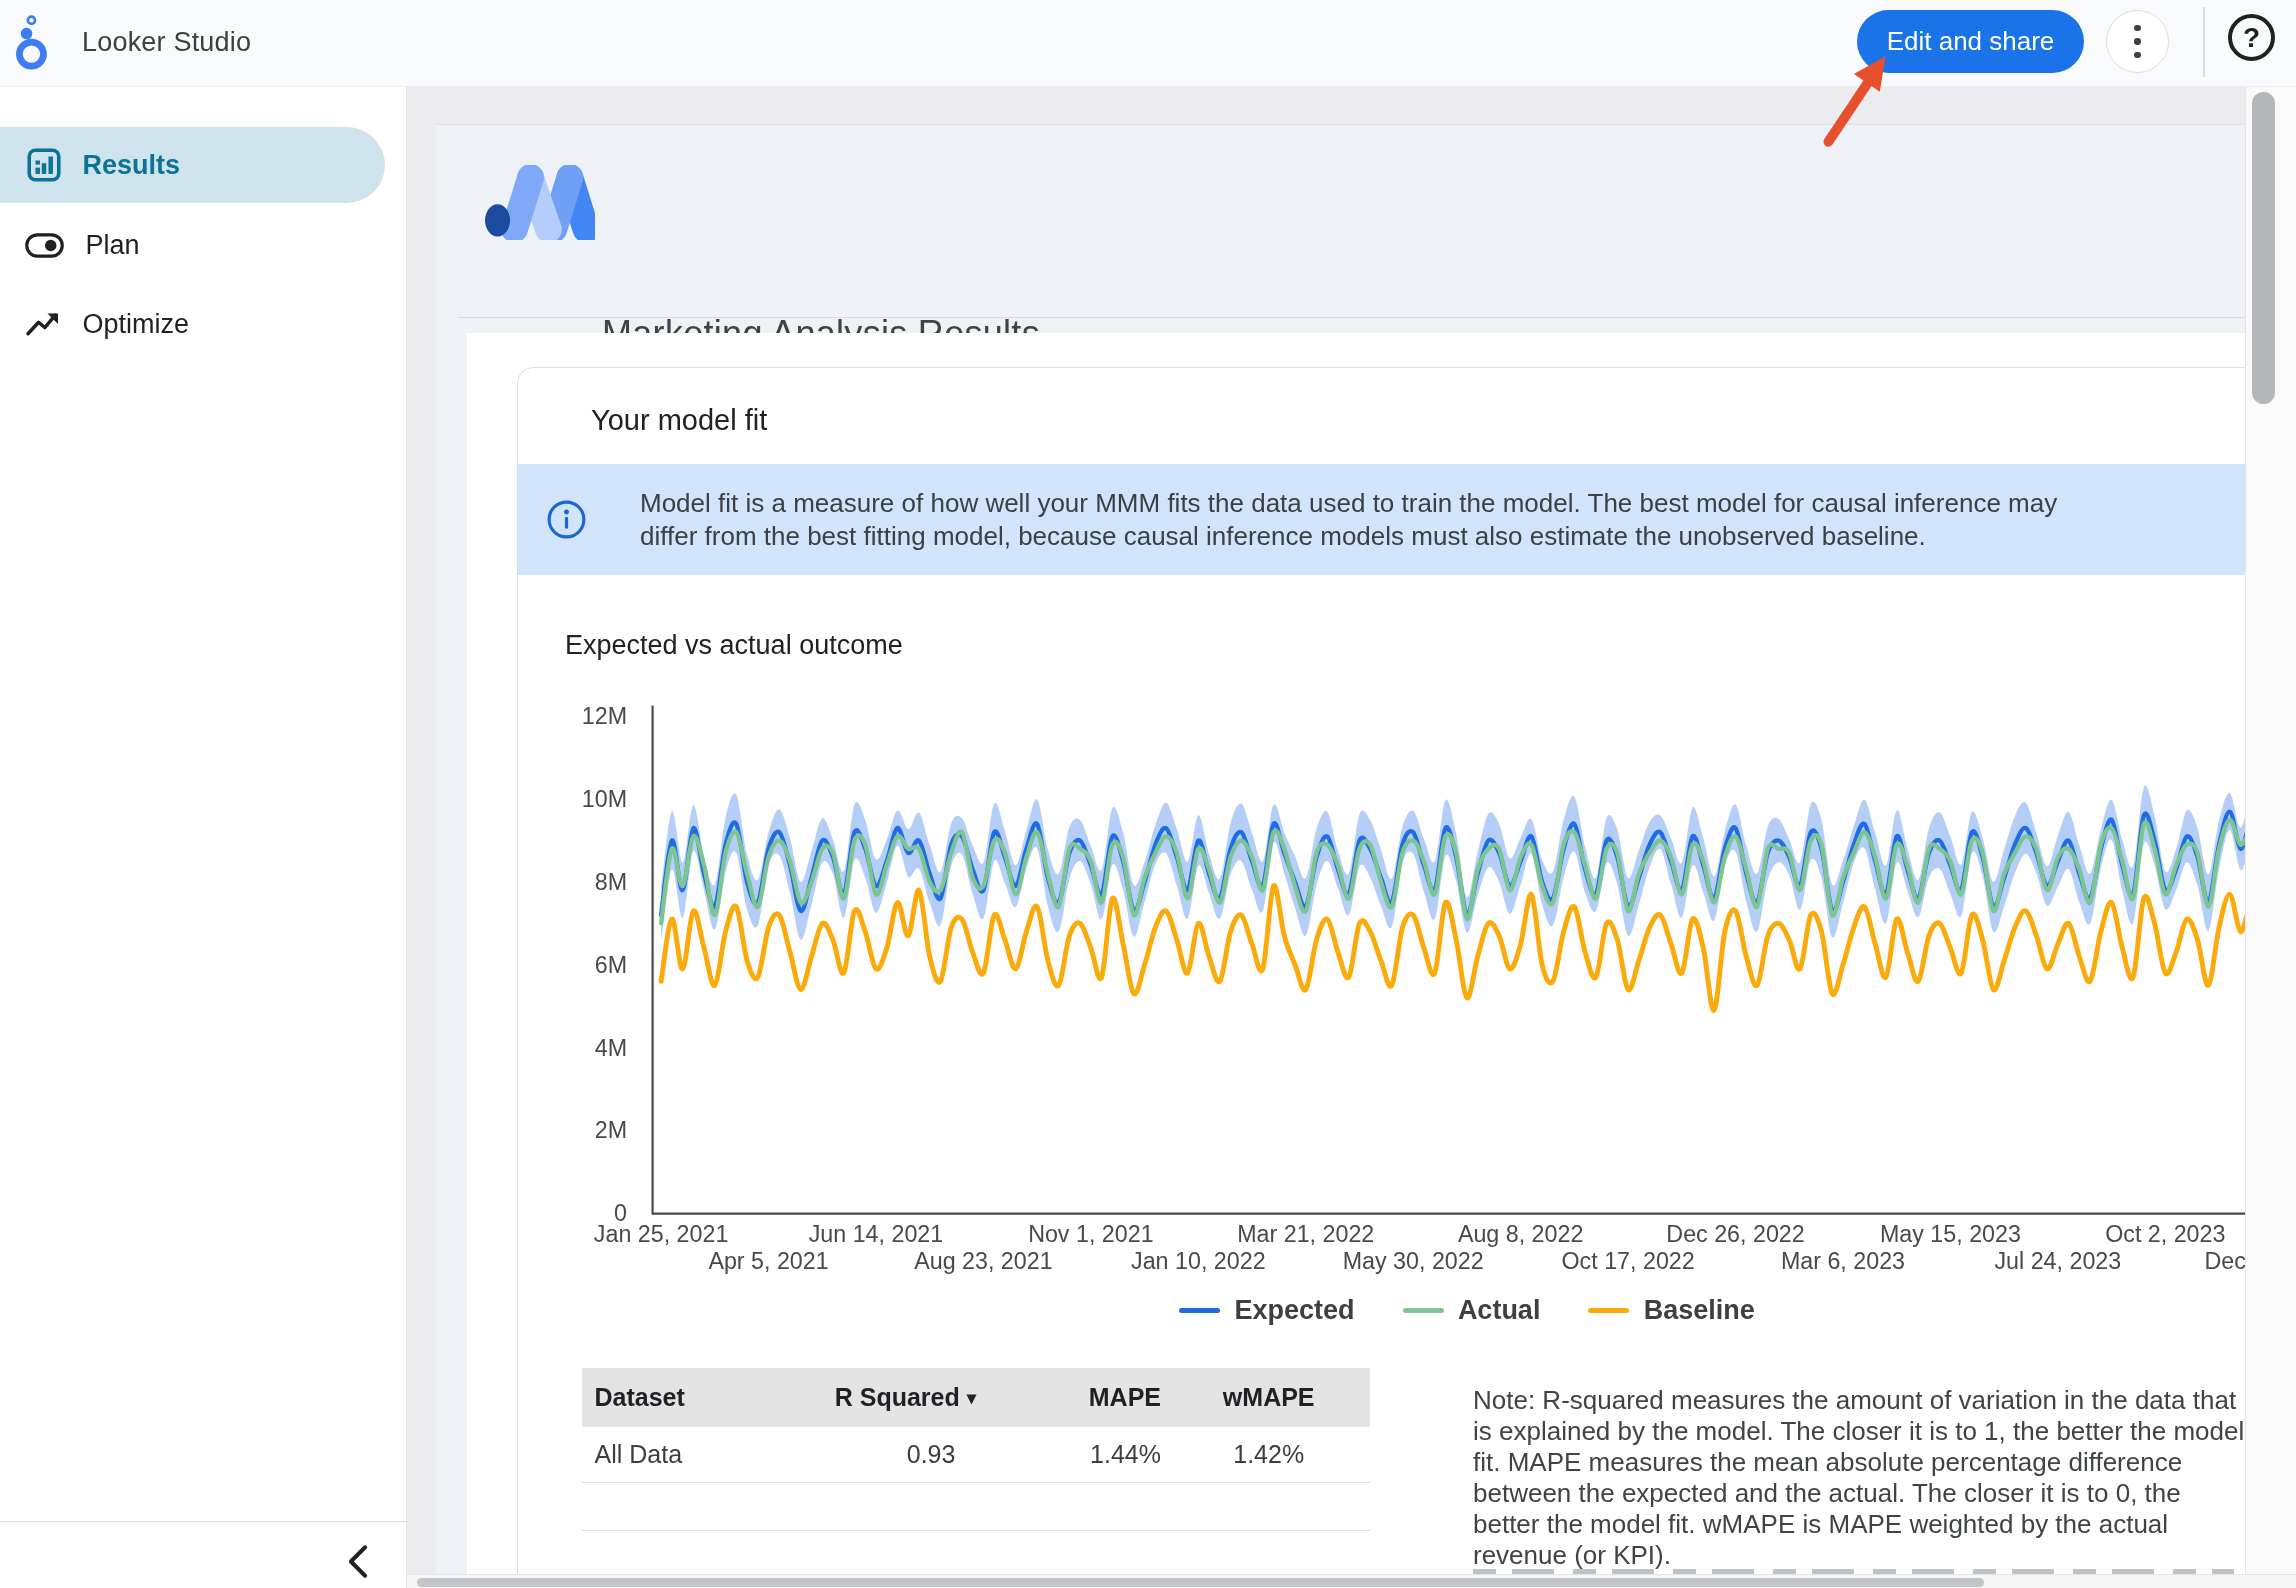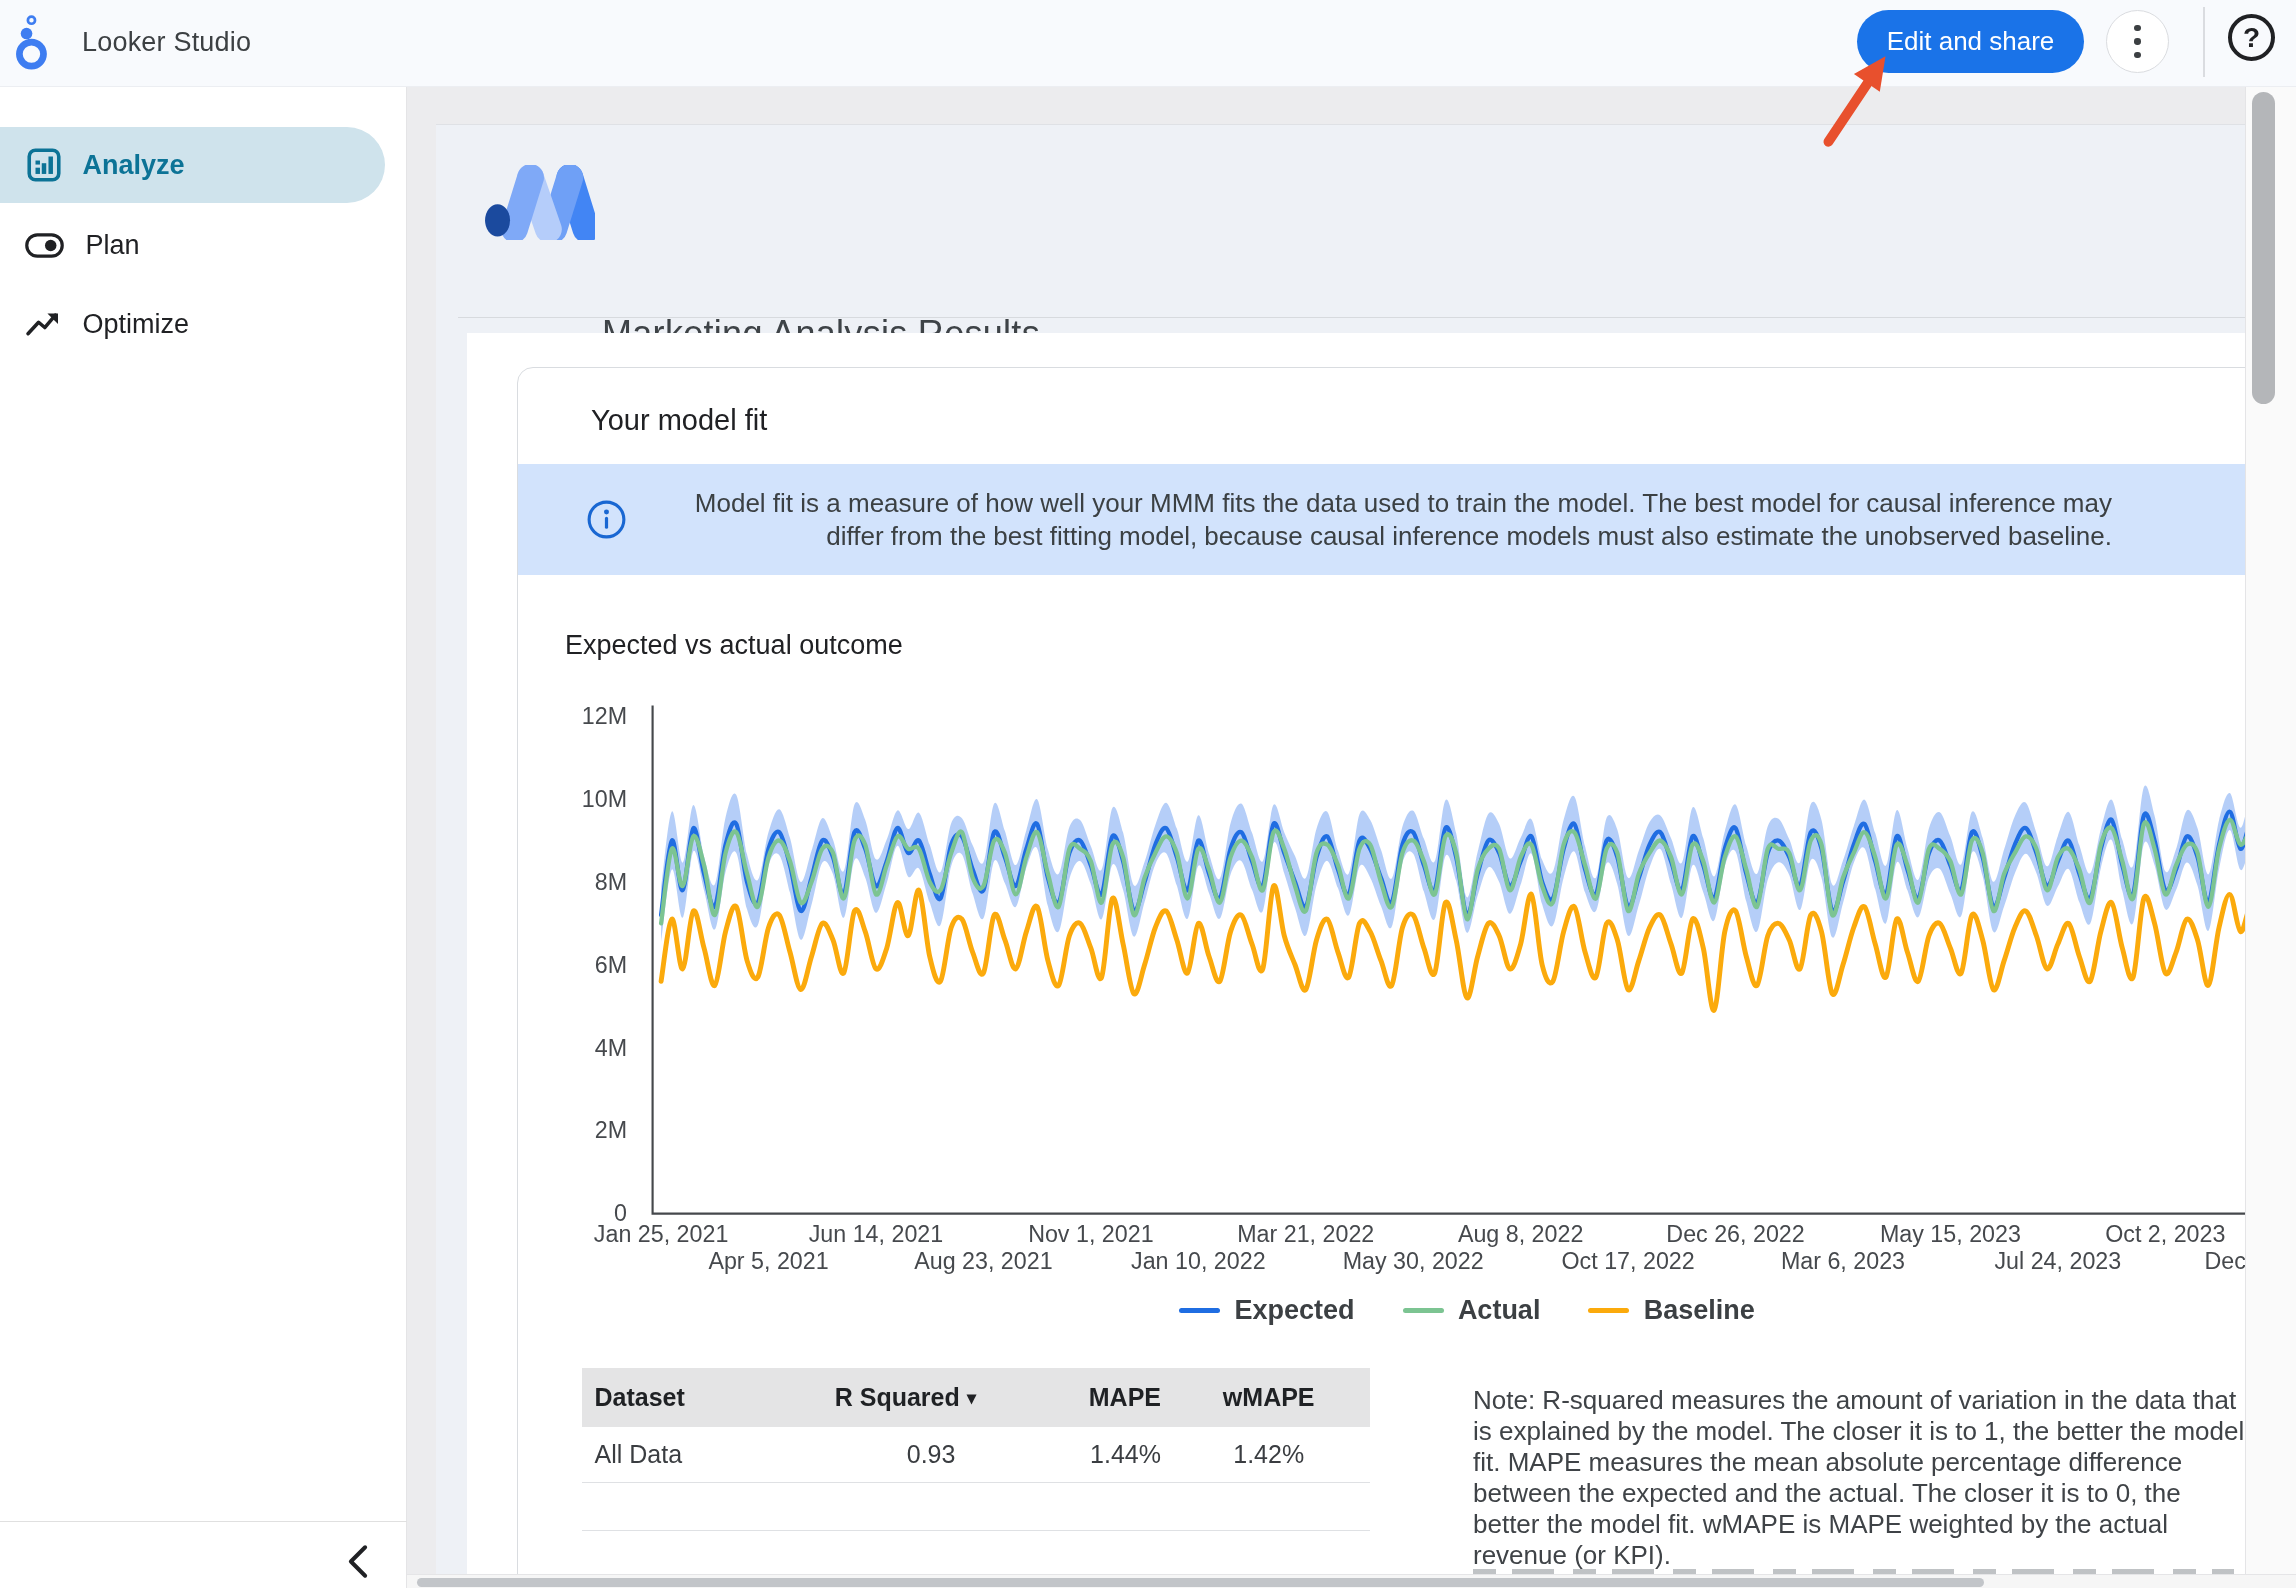"Analyze" span.nav-label { text: Analyze -> Results }
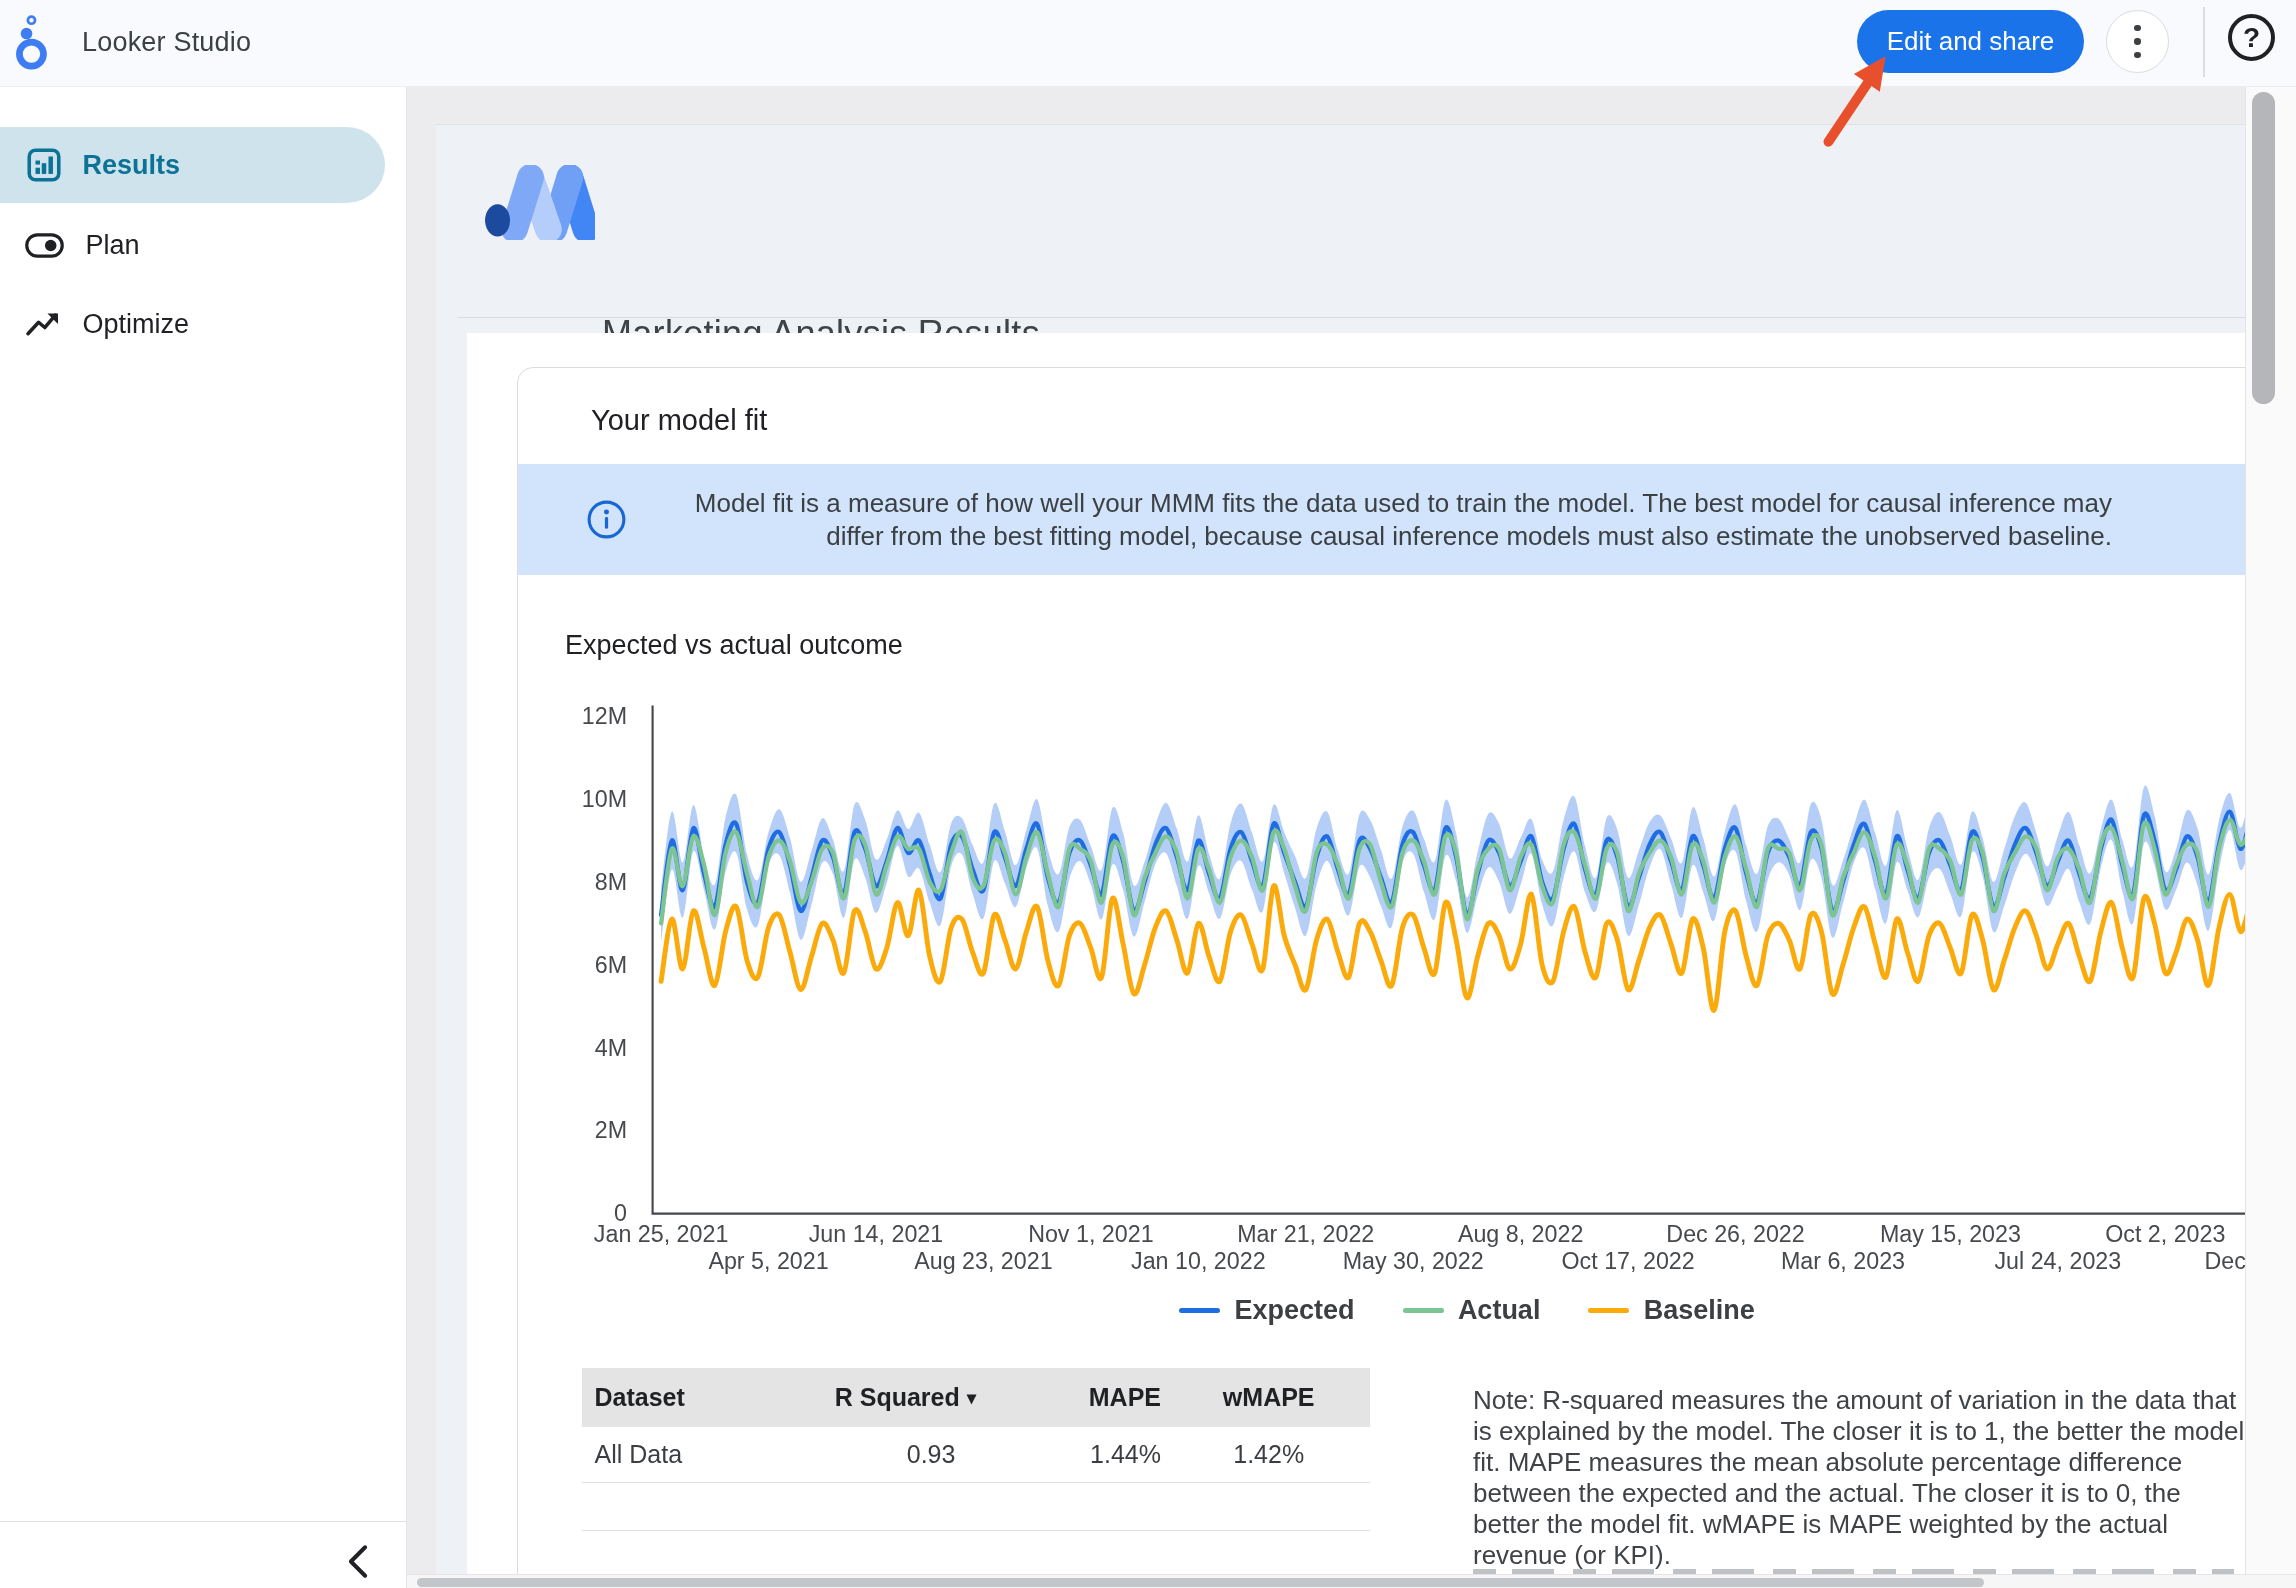"Model fit is a measure" #info-banner { gap: 25px -> 53px; padding-left: 68px -> 28px; text-align: right -> none }
